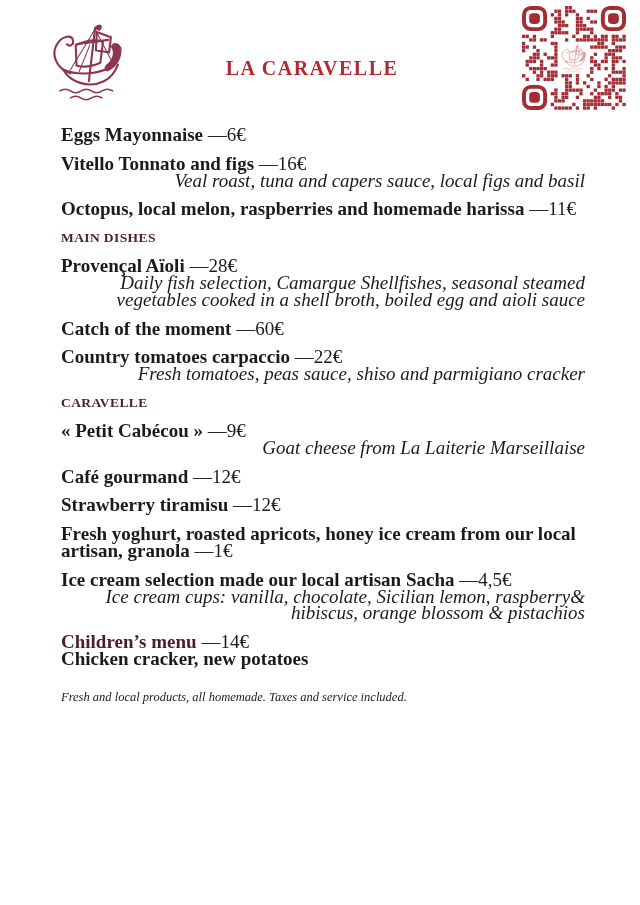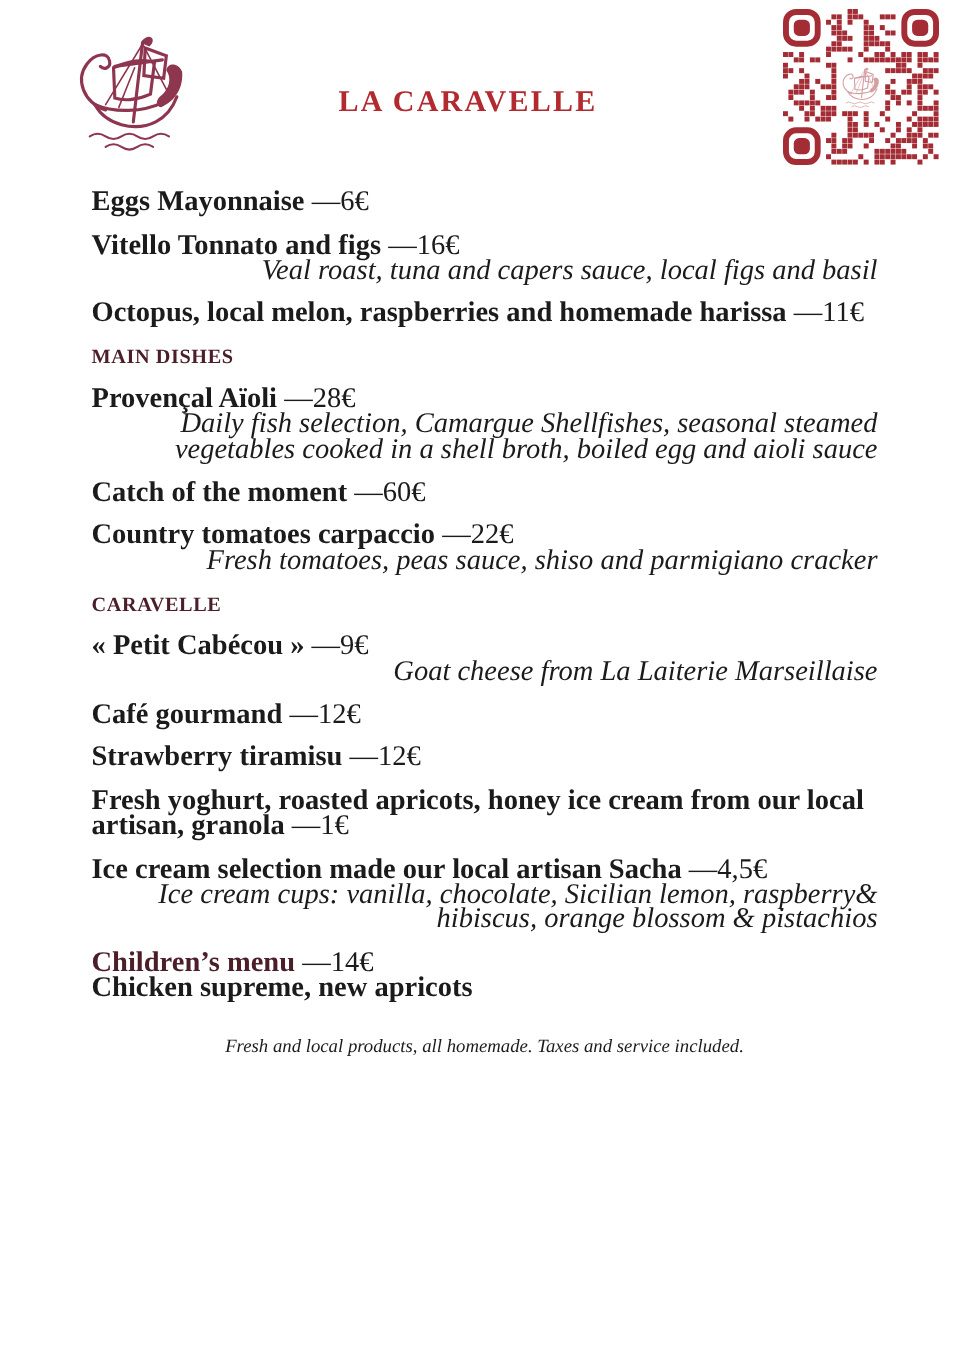"Chicken supreme, new apricots" p.item-line { text: supreme, new apricots -> cracker, new potatoes }
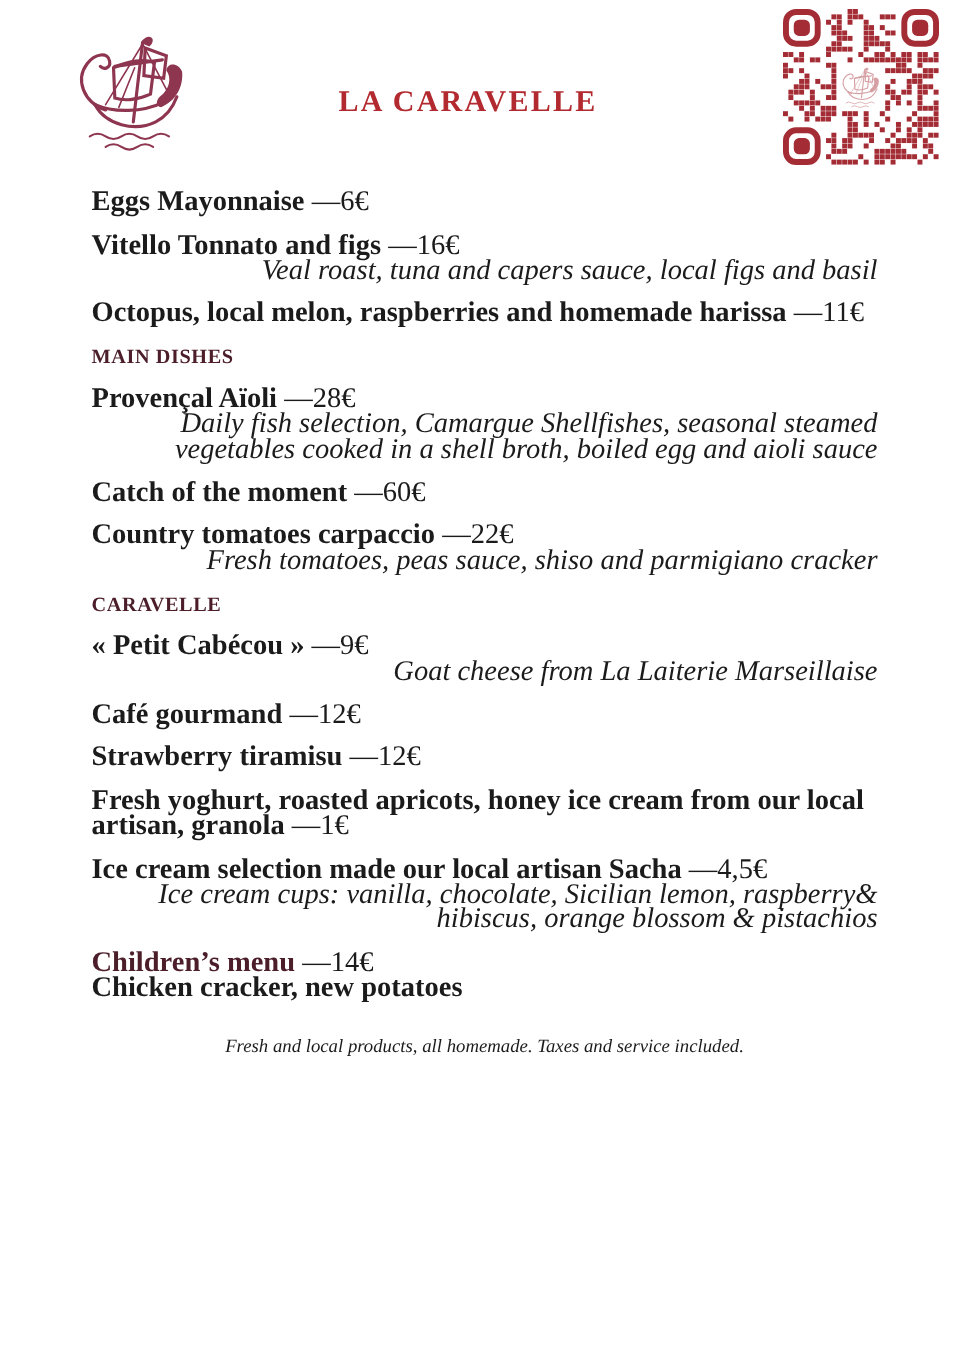"Fresh and local products, all" .footer-note { text-align: center -> left }
